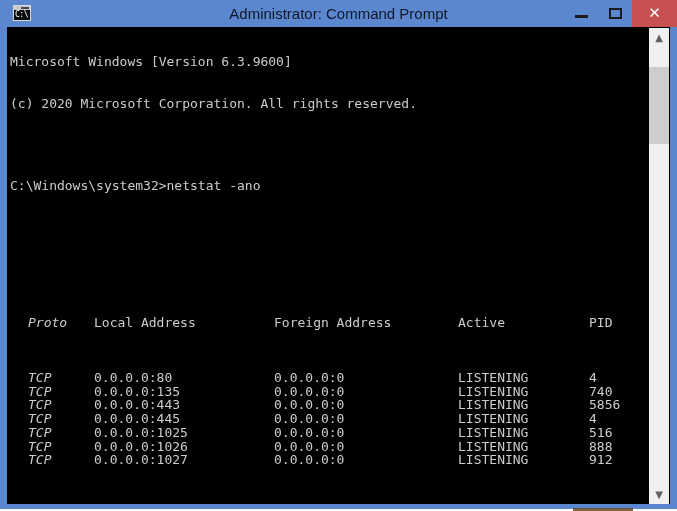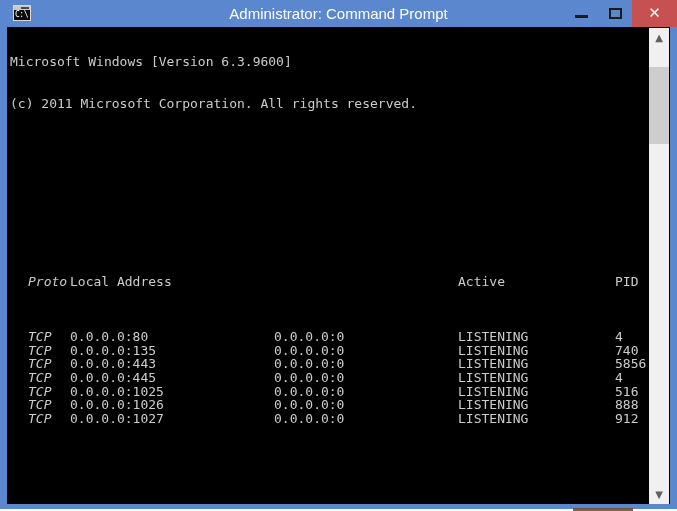"Administrator: Command Prompt" #window-title { color: #ffffff -> #0f172a }
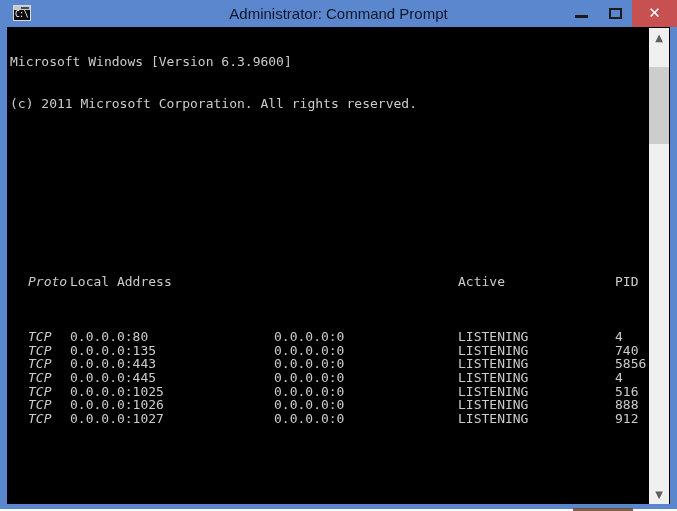"(c) 2011 Microsoft Corporation. All" div.line { text: 2011 -> 2020 }
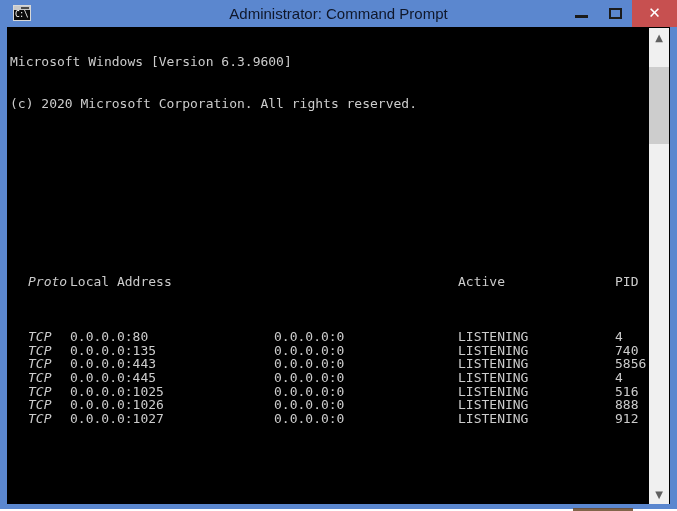"C:\Windows\system32>netstat -ano" div.line { html: none -> <div>C:\Windows\system32&gt;netstat -ano</div> }
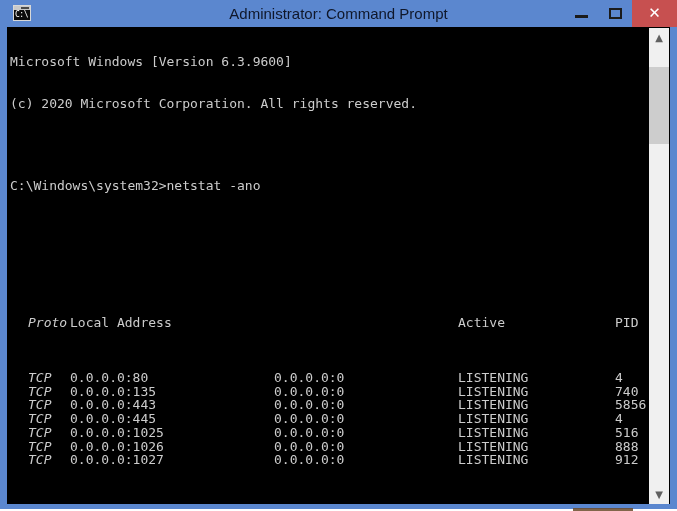"Local Address" .c-local { left: 60px -> 84px }
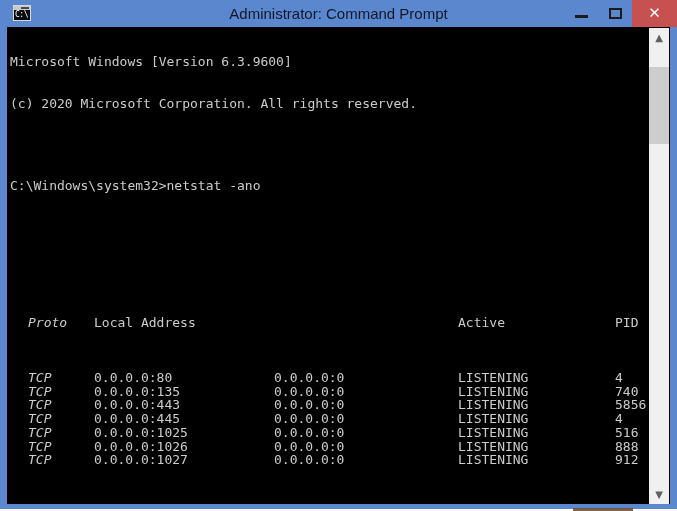"Foreign Address" span.c-foreign { html: none -> <span>Foreign Address</span> }
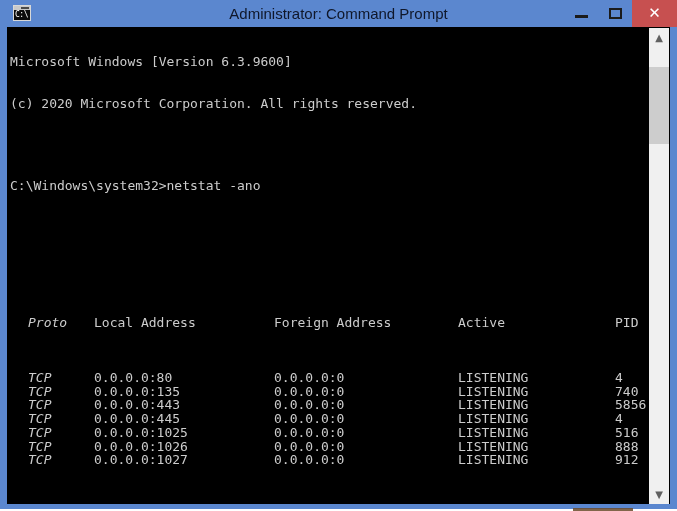"PID" .c-pid { left: 605px -> 579px }
